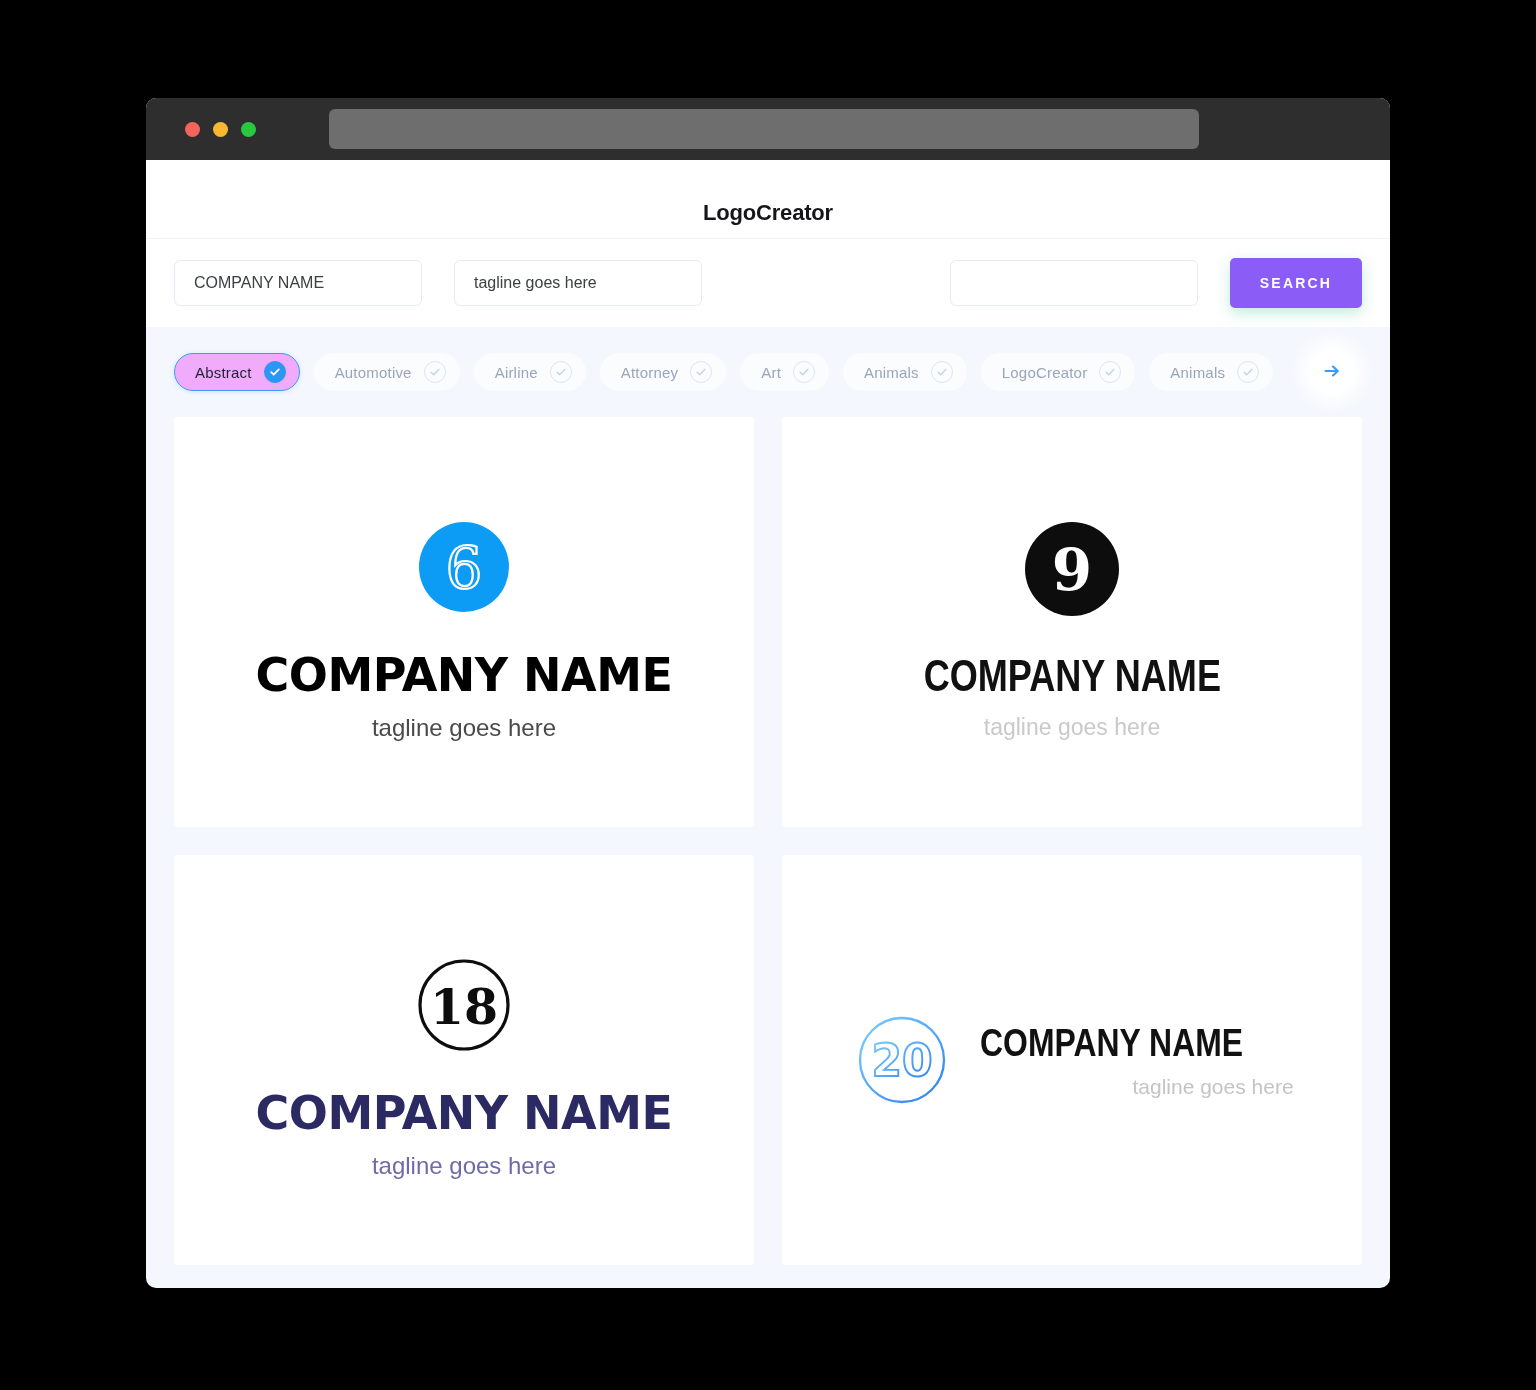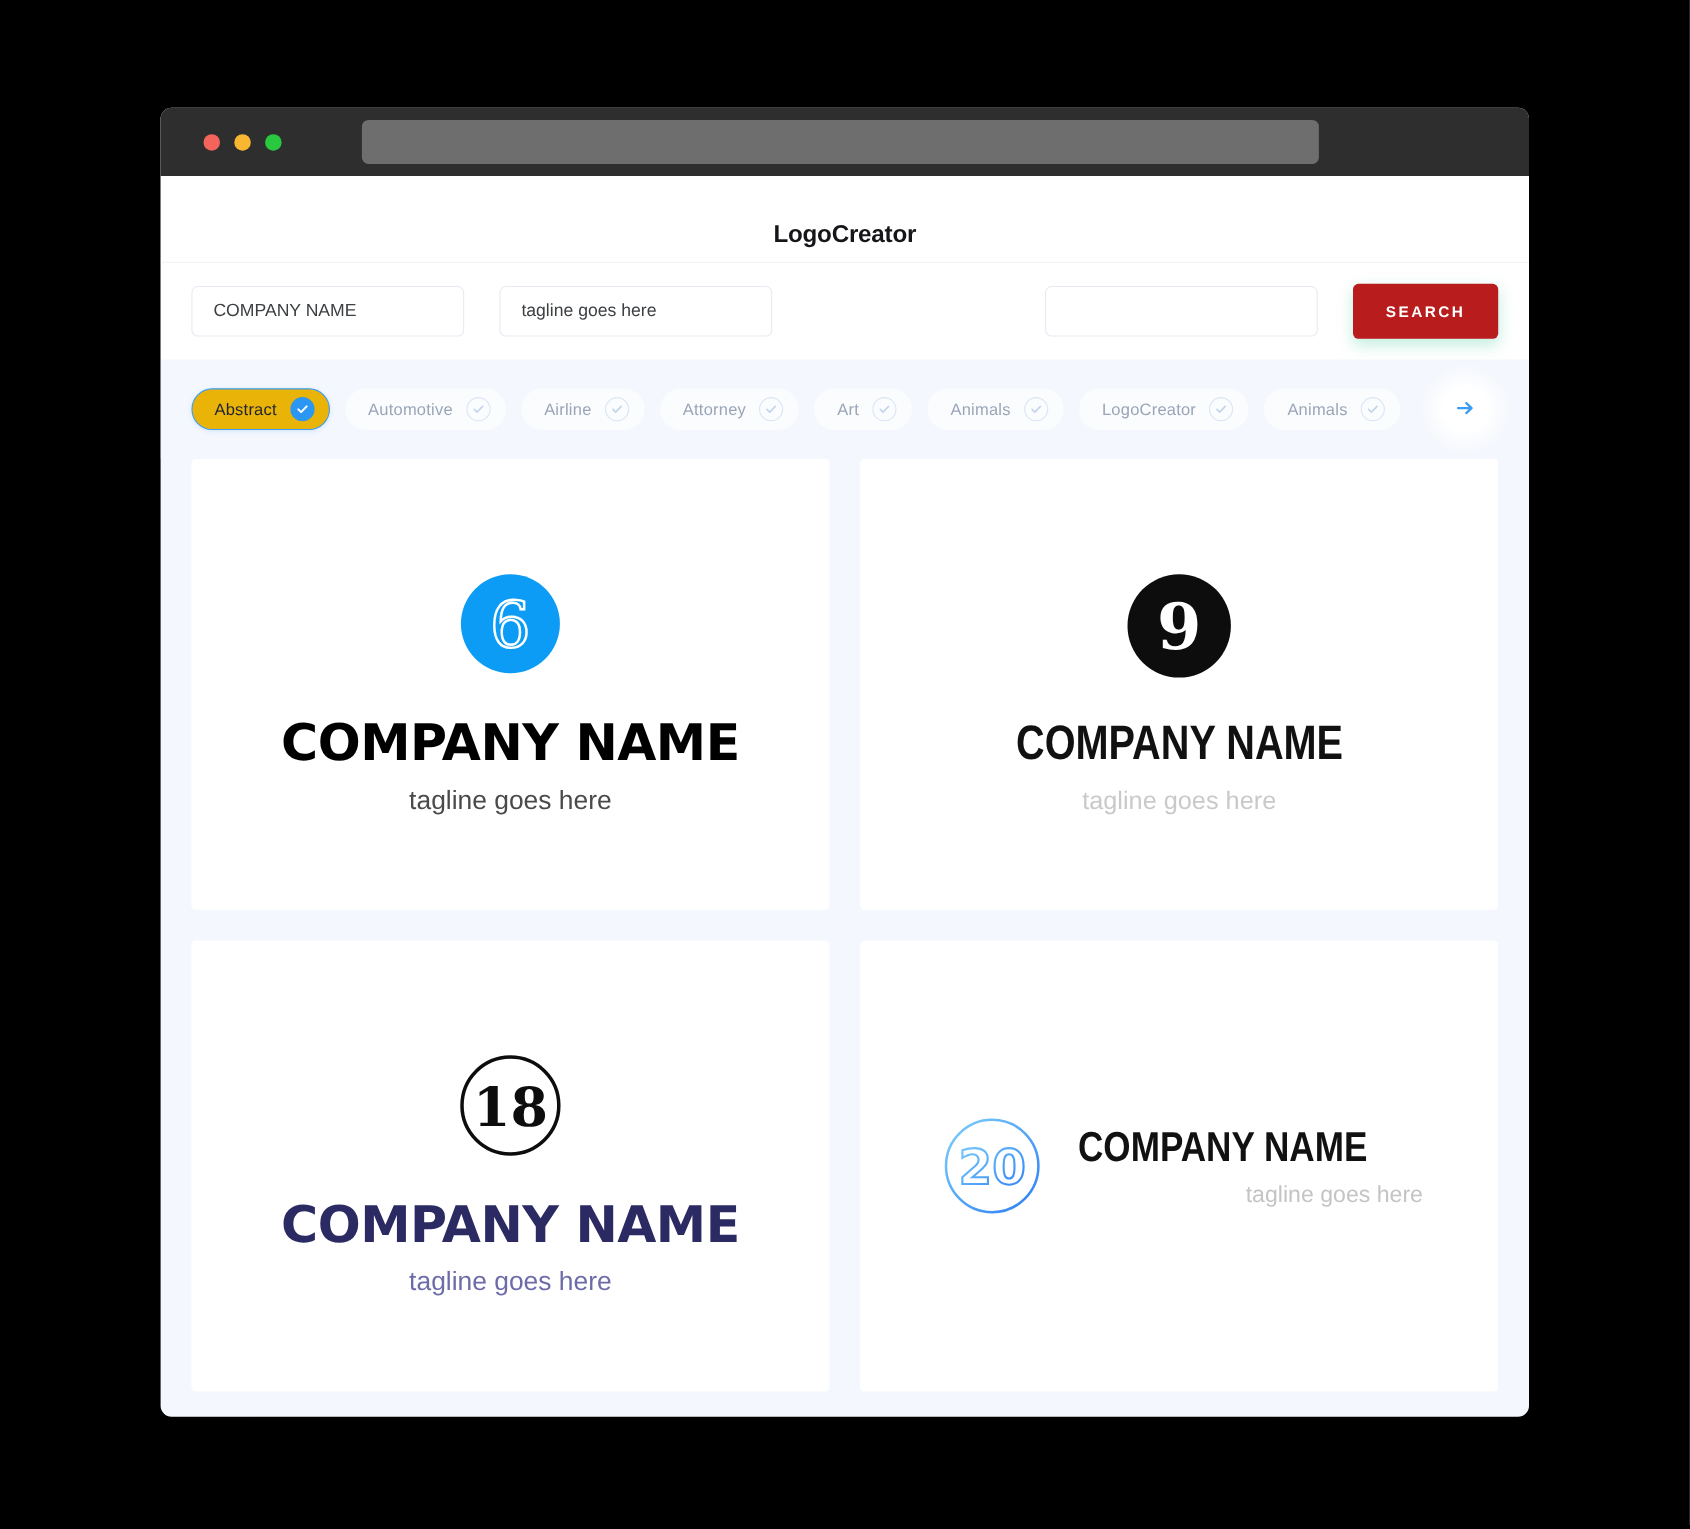"SEARCH" .search-button { background: #b91c1c -> #8b5cf6 }
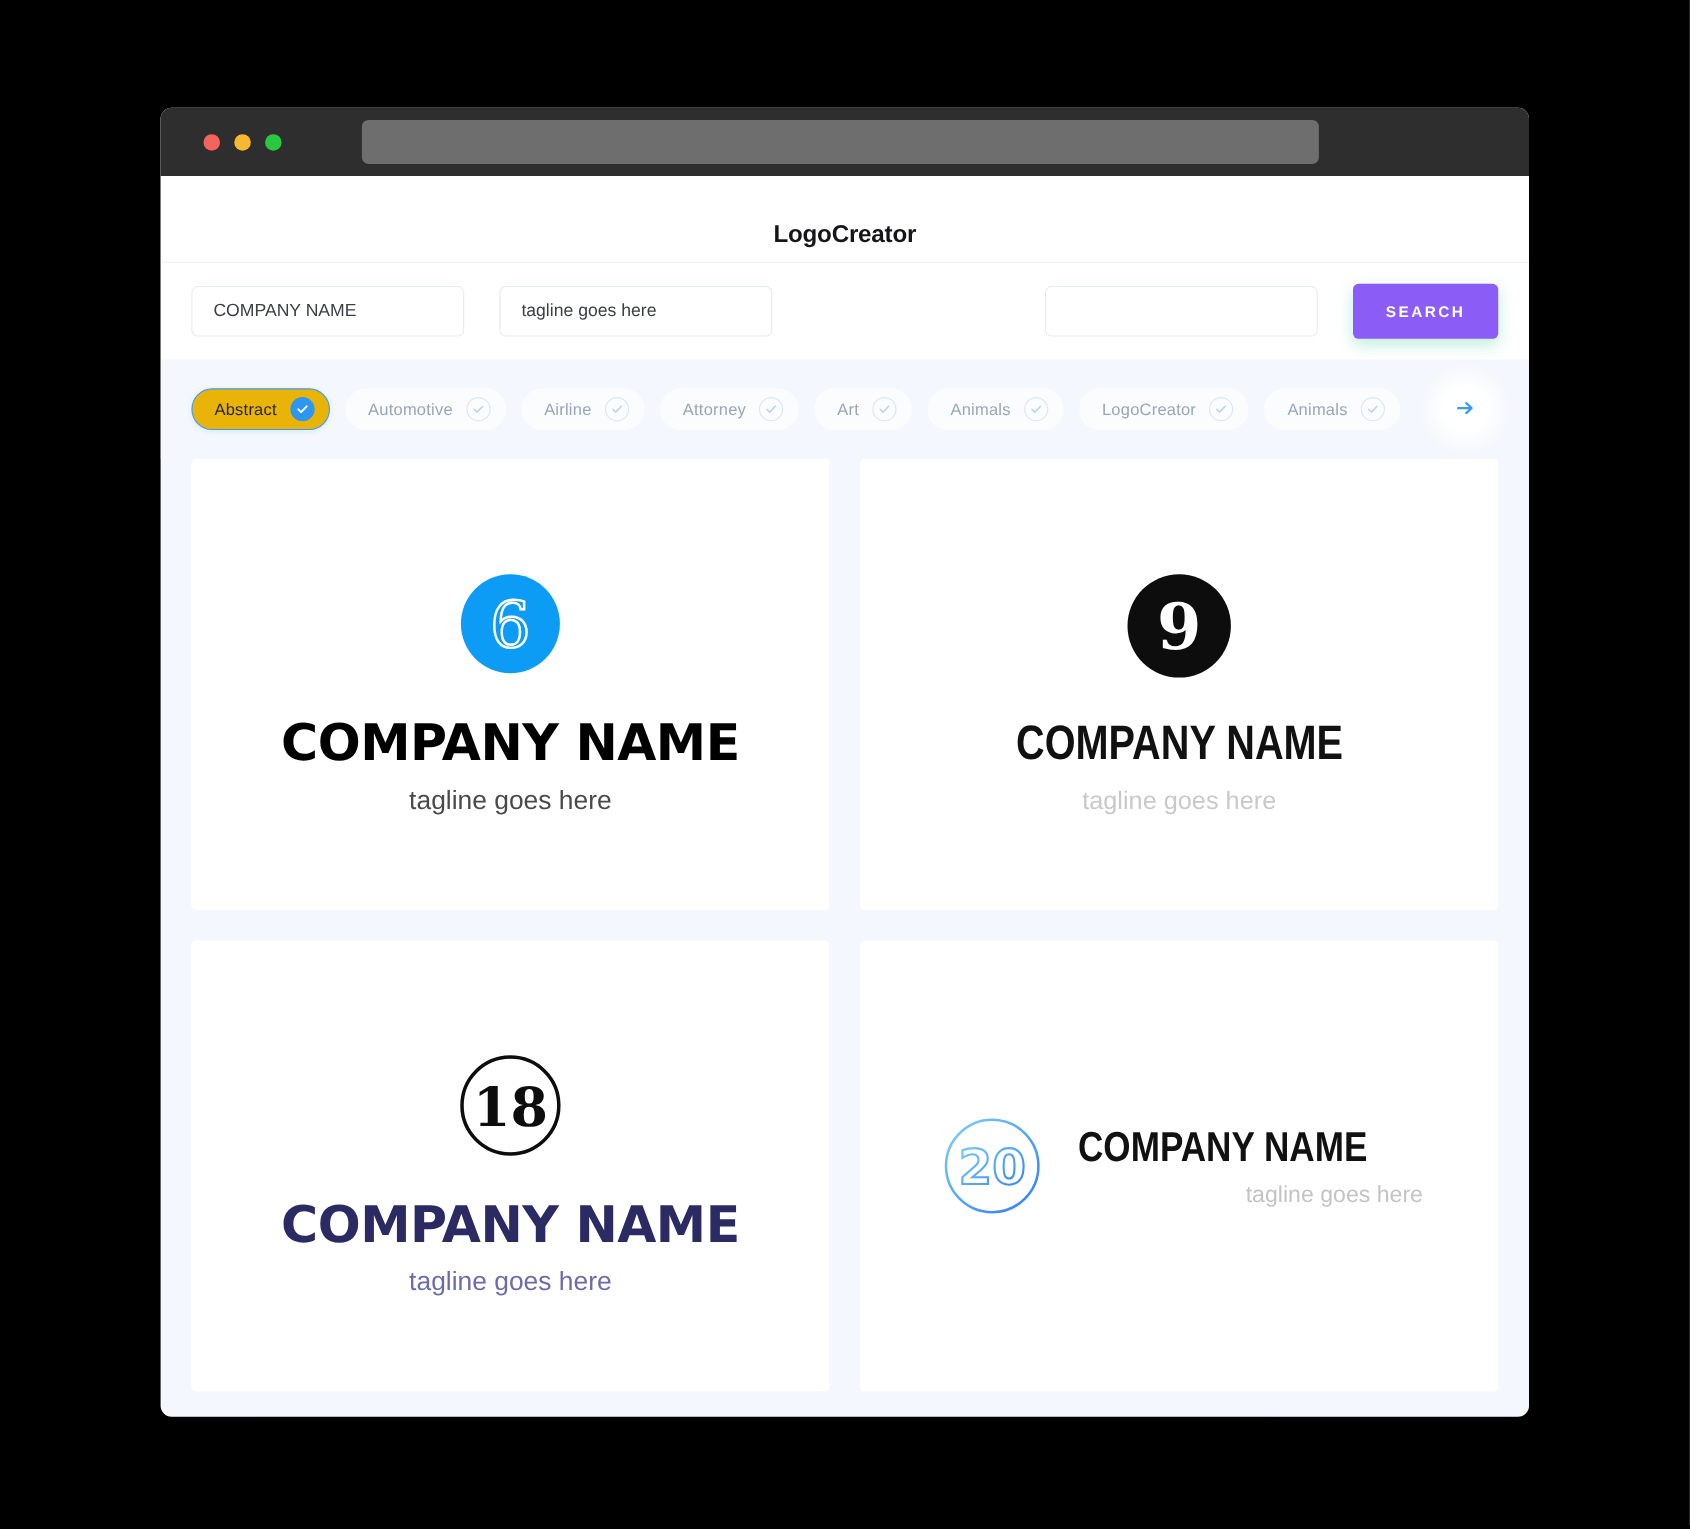"Abstract" .chip.selected { background: #eab308 -> #f0abfc }
